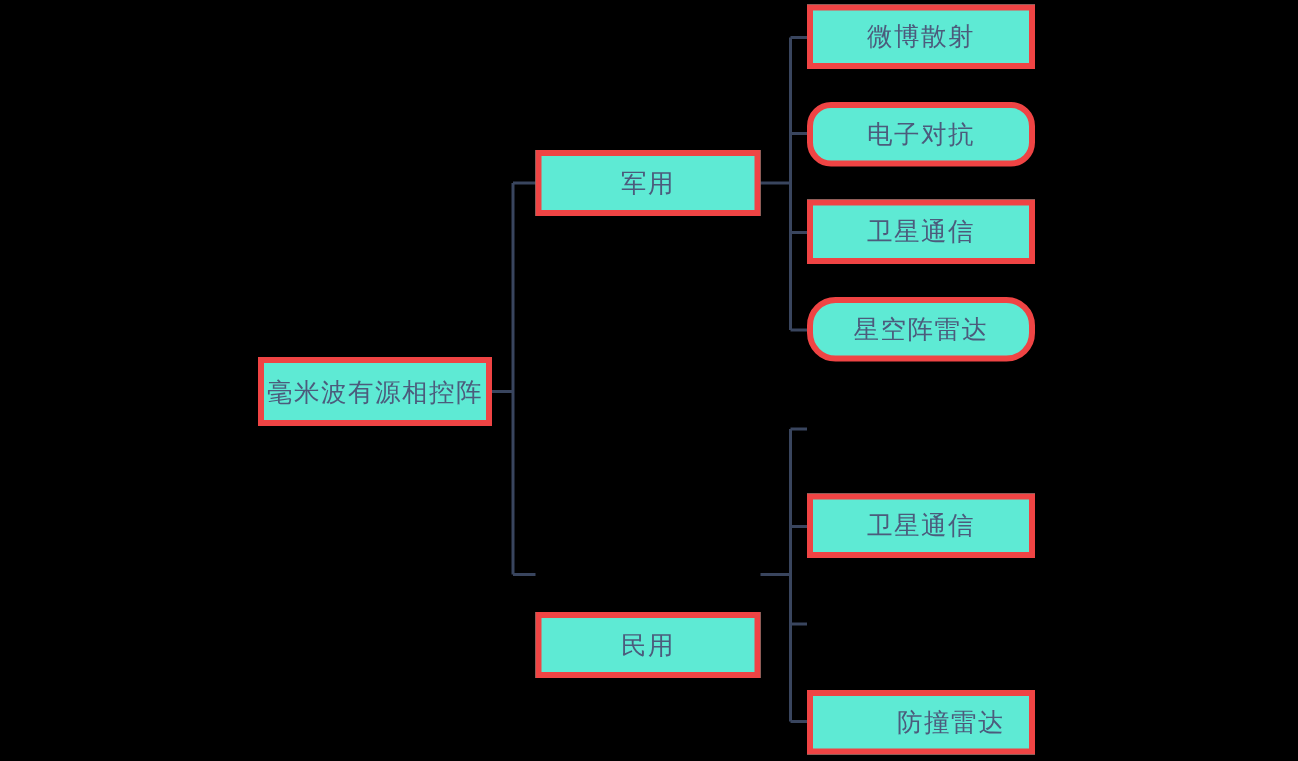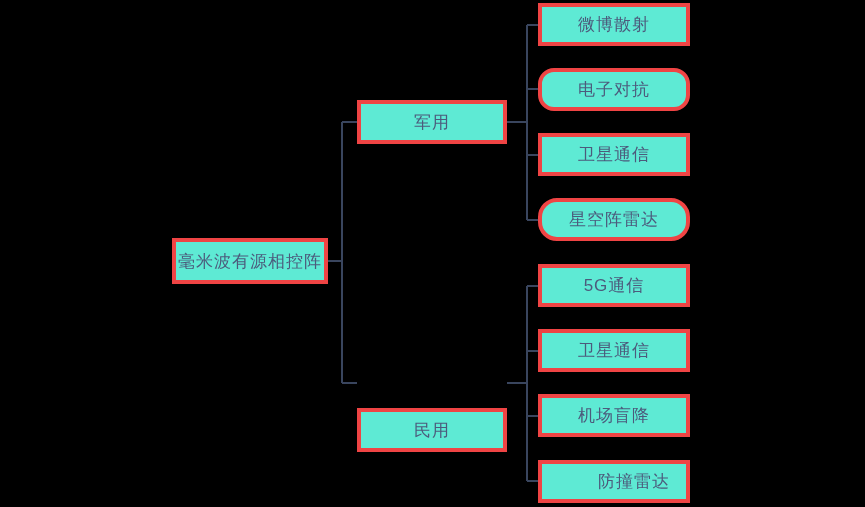"5G通信" div.node { html: <div>5G通信</div> -> none }
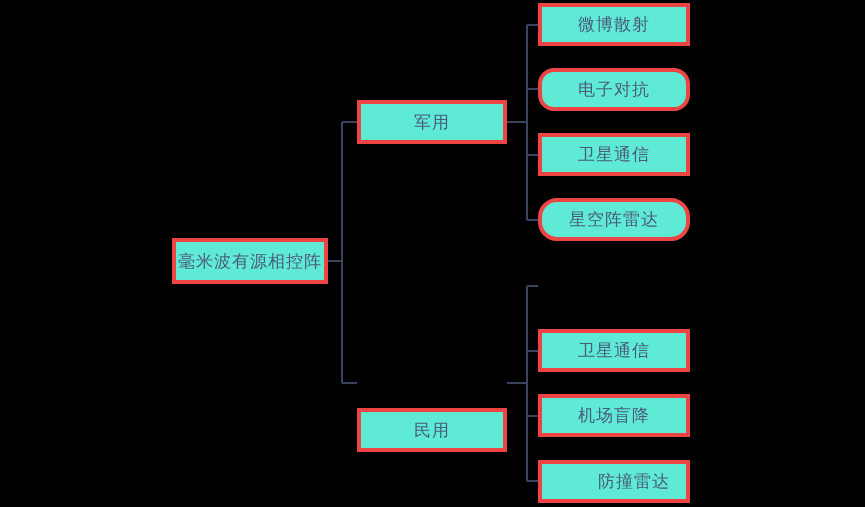"机场盲降" div.node { html: <div>机场盲降</div> -> none }
